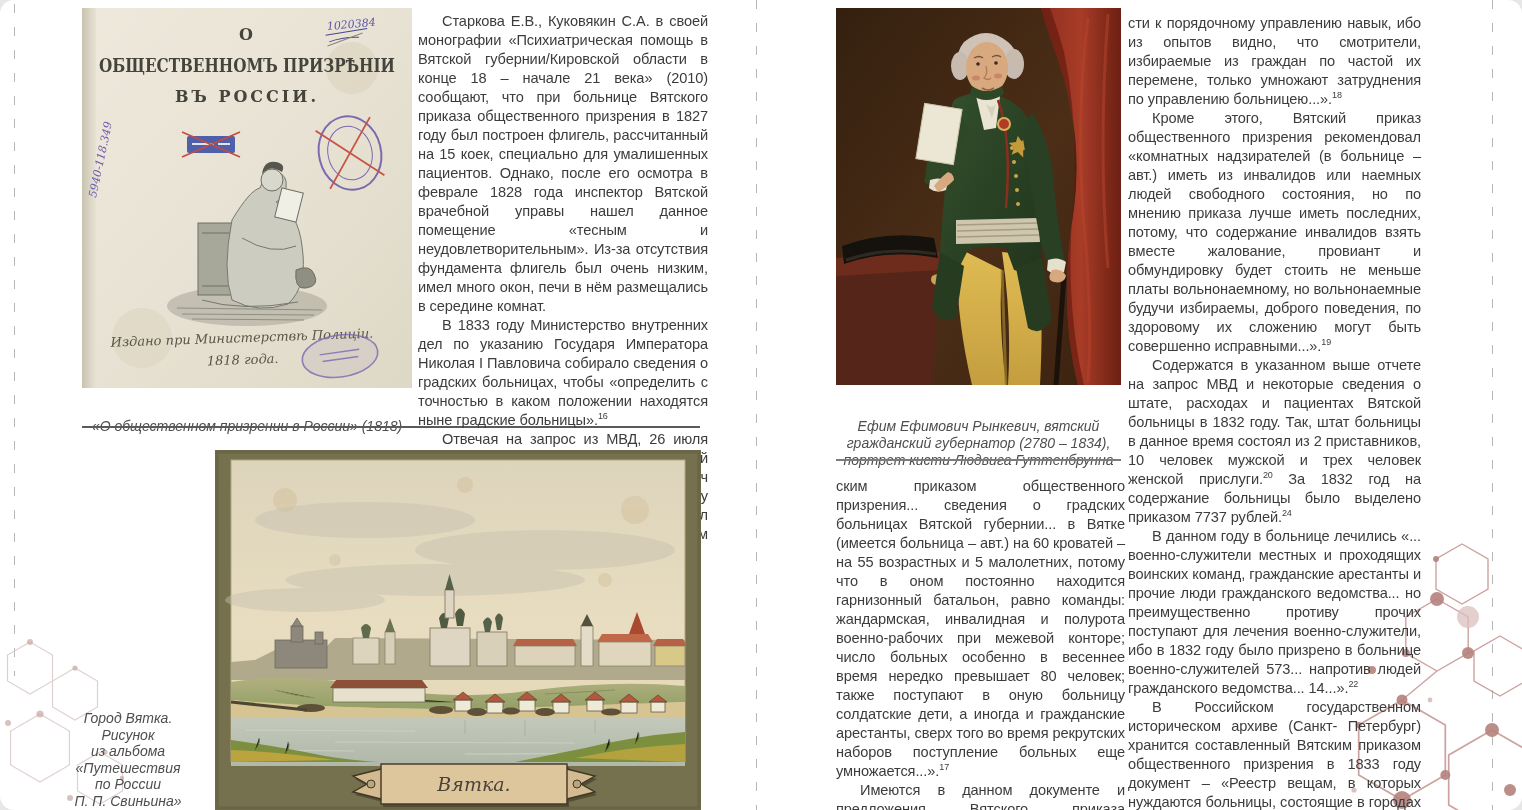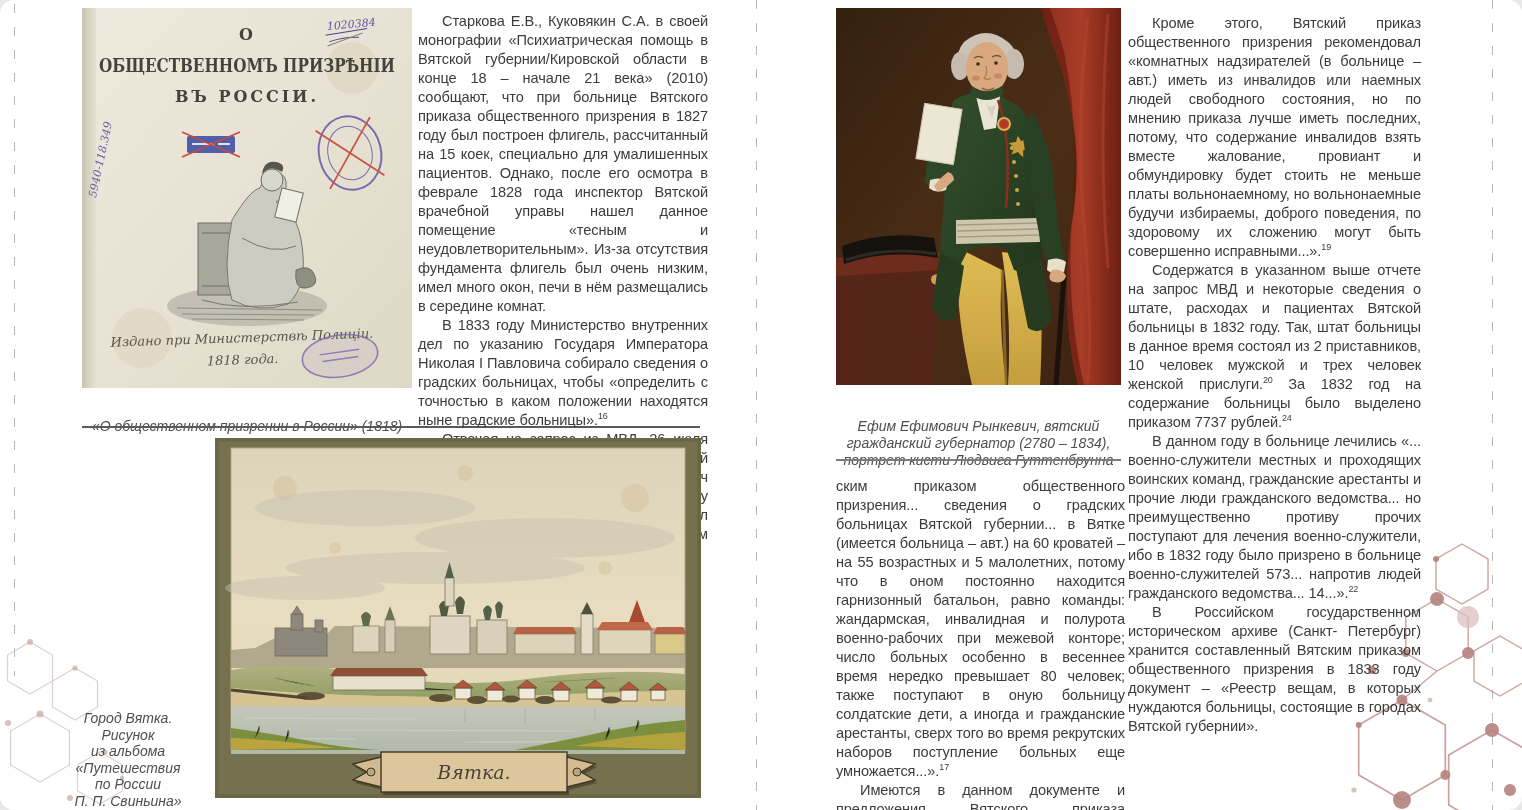"сти к порядочному управлению навык," p.noindent { html: none -> <p>сти к порядочному управлению навык, ибо из опытов видно, что смотрители, избираемые из граждан по частой их перемене, только умножают затруднения по управлению больницею...».<sup>18</sup></p> }
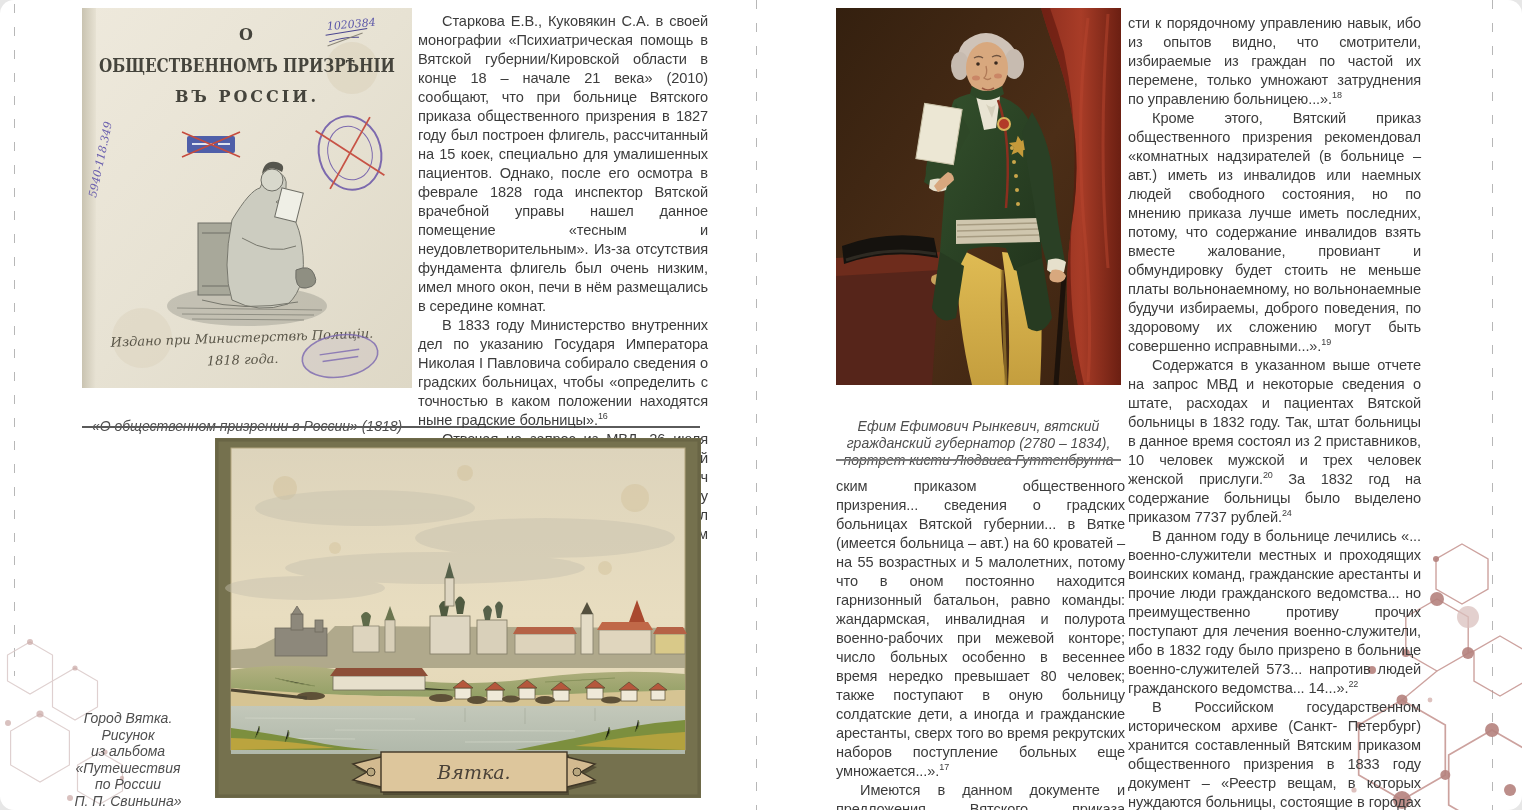"Вятка." div.fig { top: 438px -> 450px }
